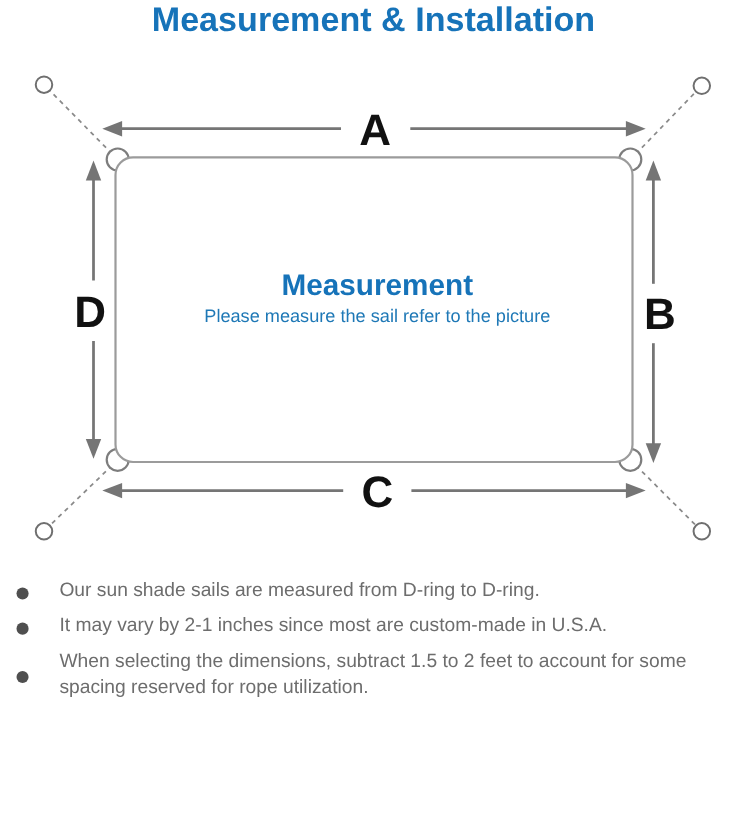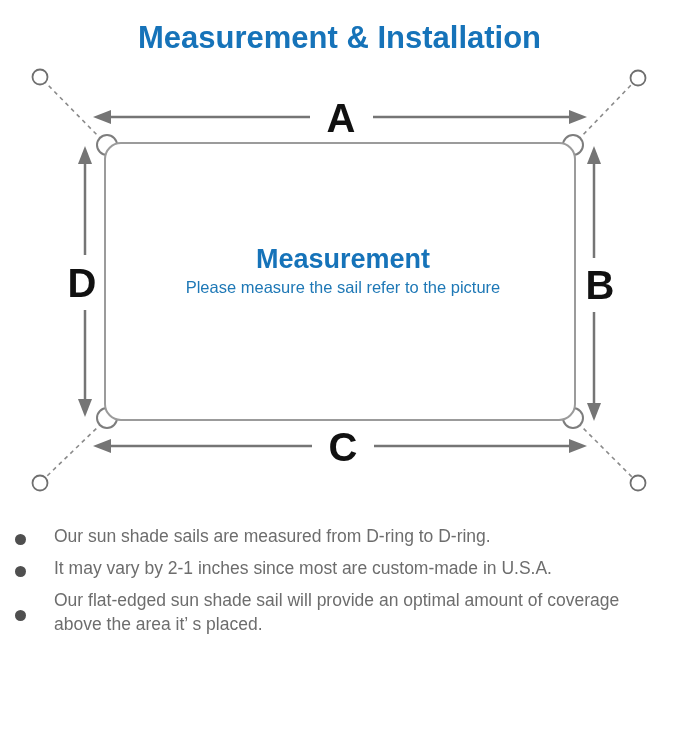"Measurement & Installation" .page-title { padding-top: 20px -> 0 }
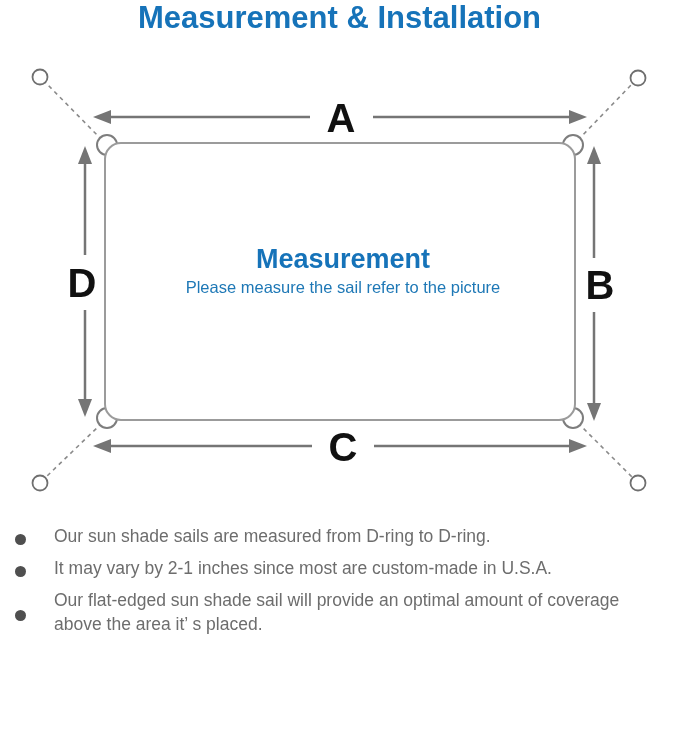"When selecting the dimensions, subtract" li { html: none -> <li> <span></span> <span>When selecting the dimensions, subtract 1.5 to 2 feet to account for some spacing reserved for rope utilization.</span> </li> }
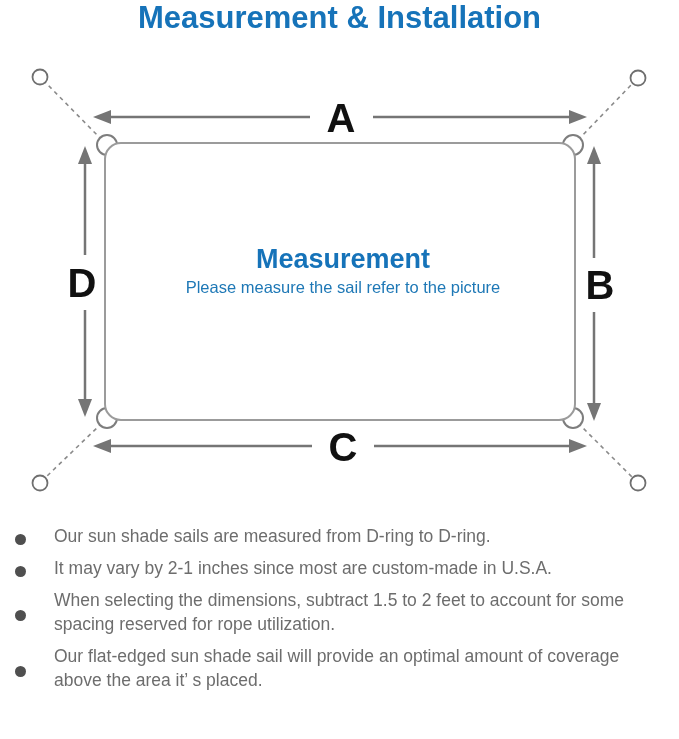"Our flat-edged sun shade sail" li { html: <li> <span></span> <span>Our flat-edged sun shade sail will provide an optimal amount of coverage above the area it’ s placed.</span> </li> -> none }
